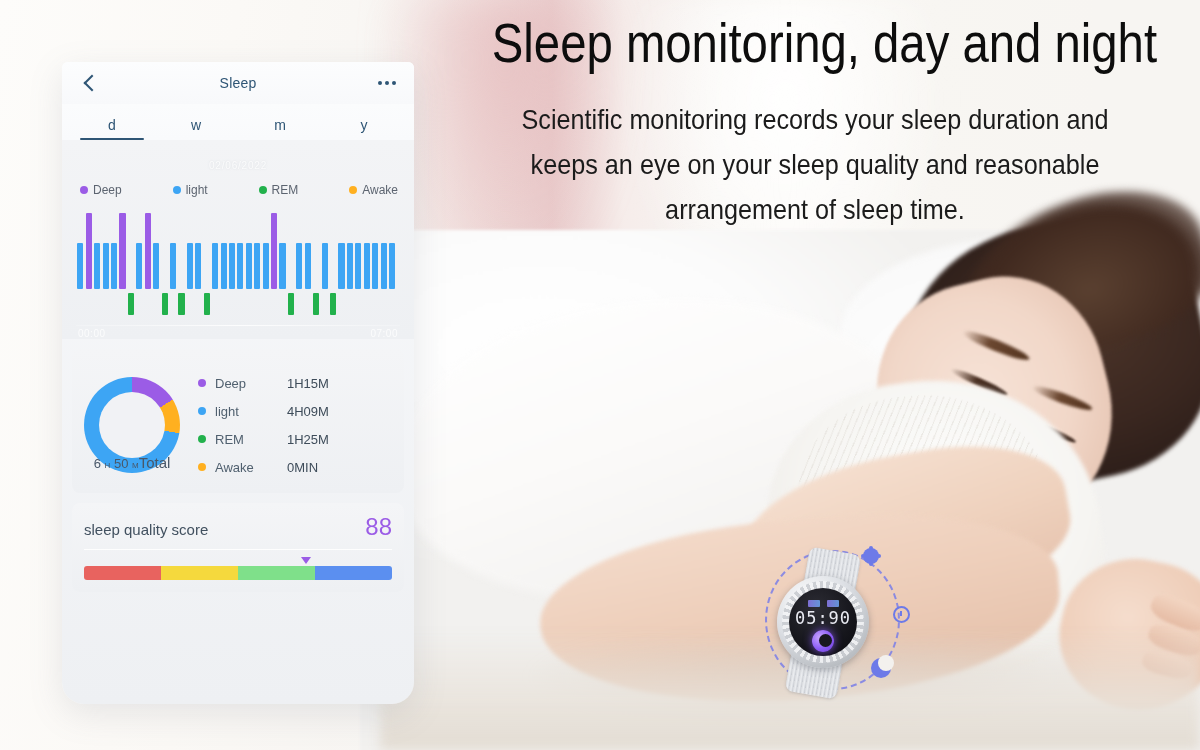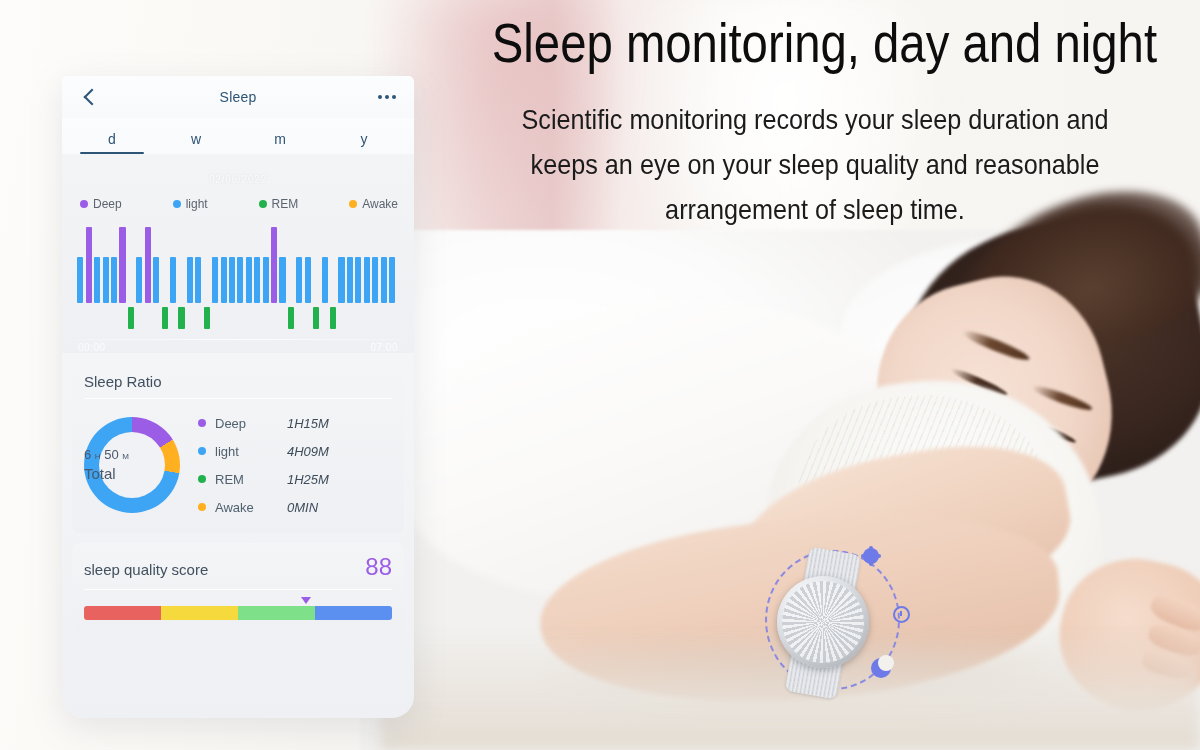"Sleep" .phone { top: 76px -> 62px }
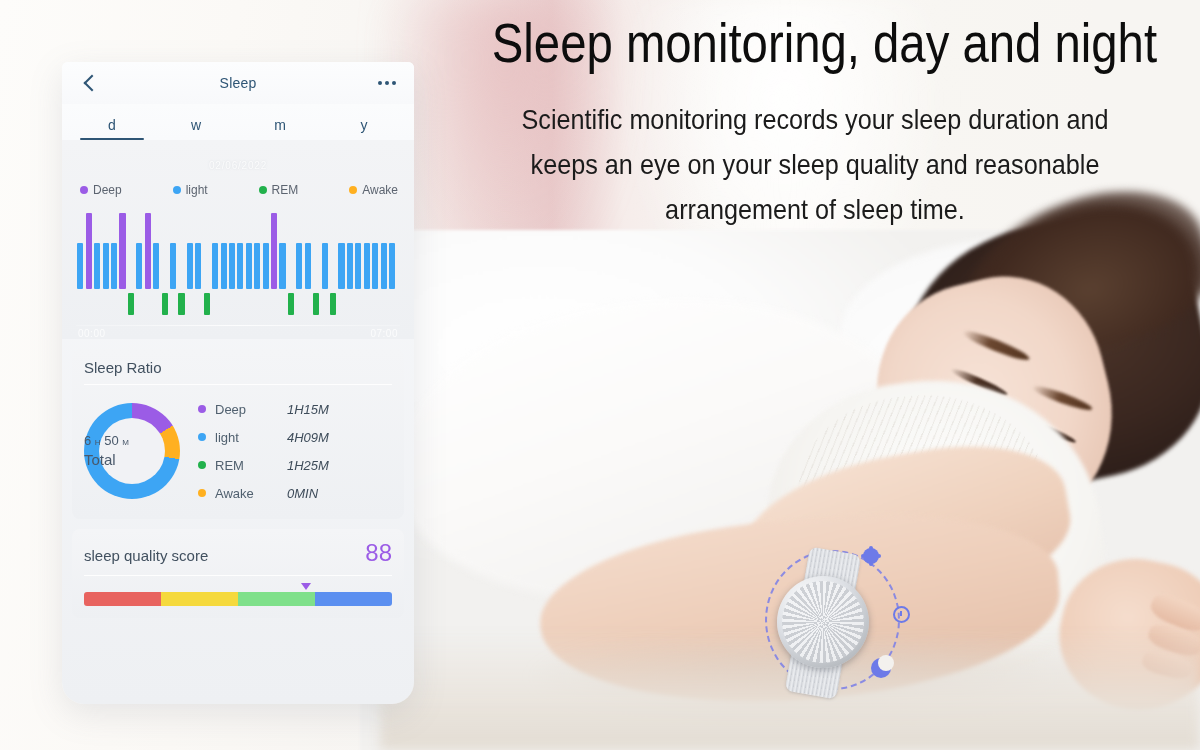"Sleep Ratio" div.section-head { html: <div>Sleep Ratio</div> -> none }
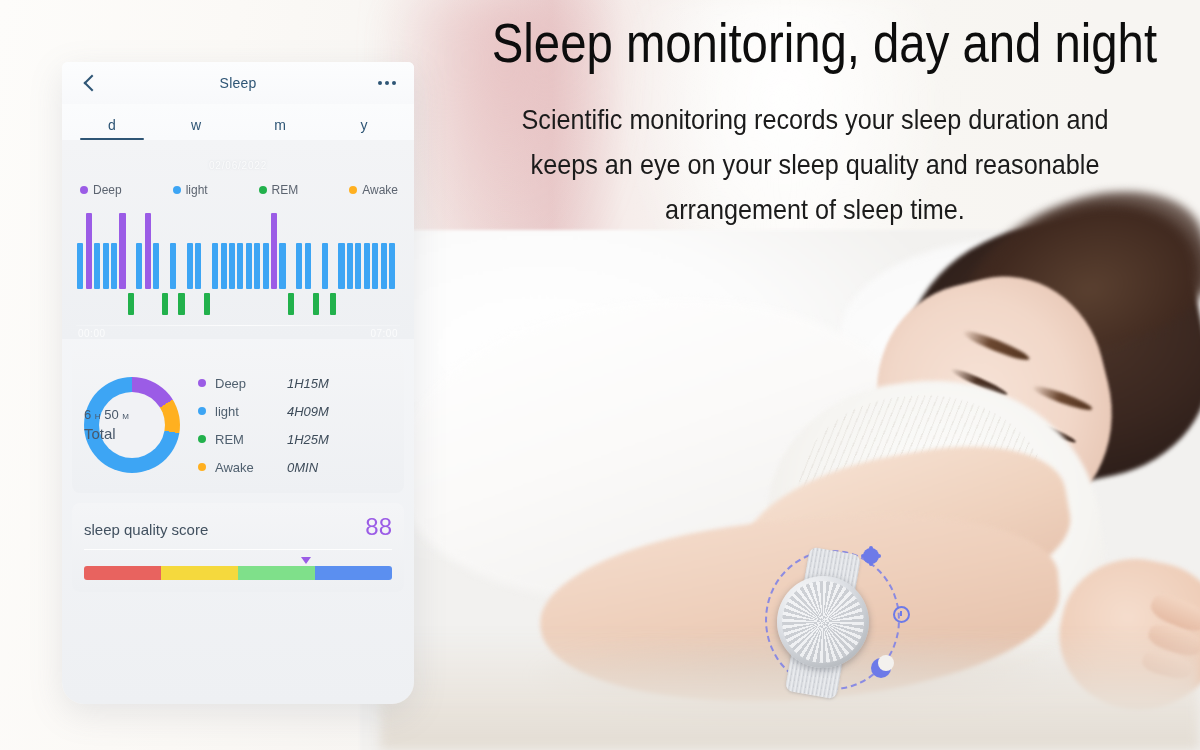"1H15M" .ratio-val { font-style: italic -> none }
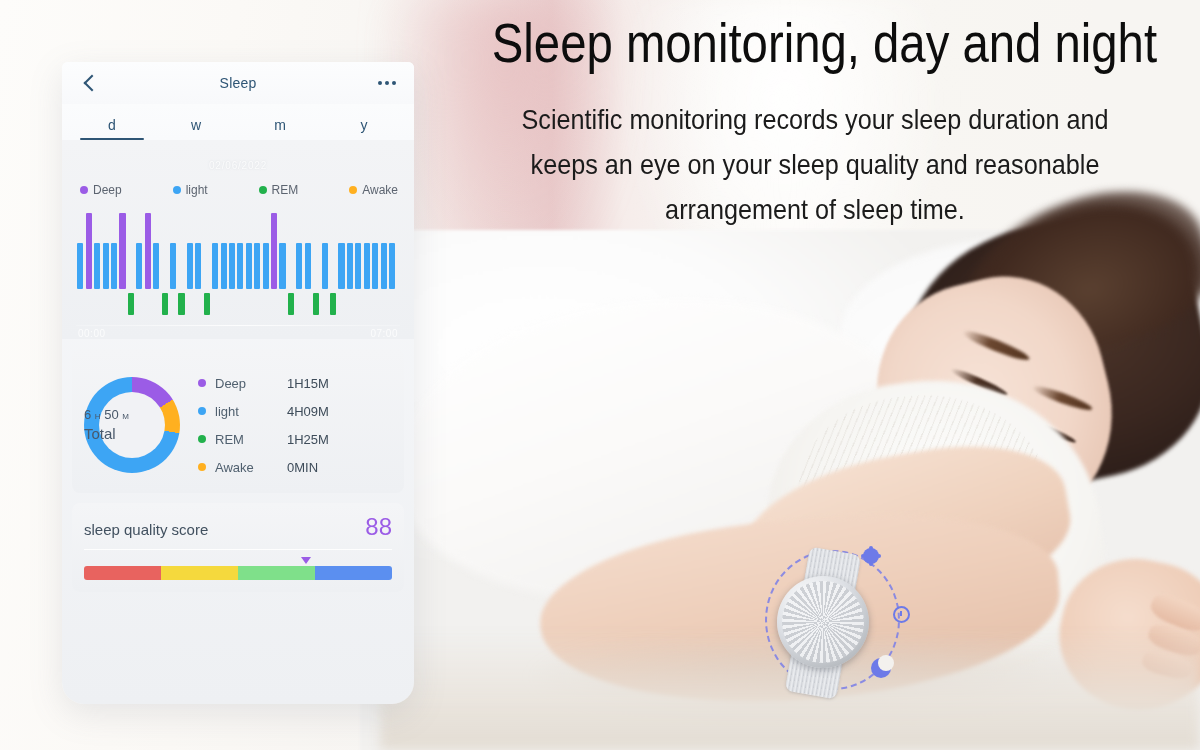"6 H 50 M" .donut-label { align-items: flex-start -> flex-end; flex-direction: column -> row }
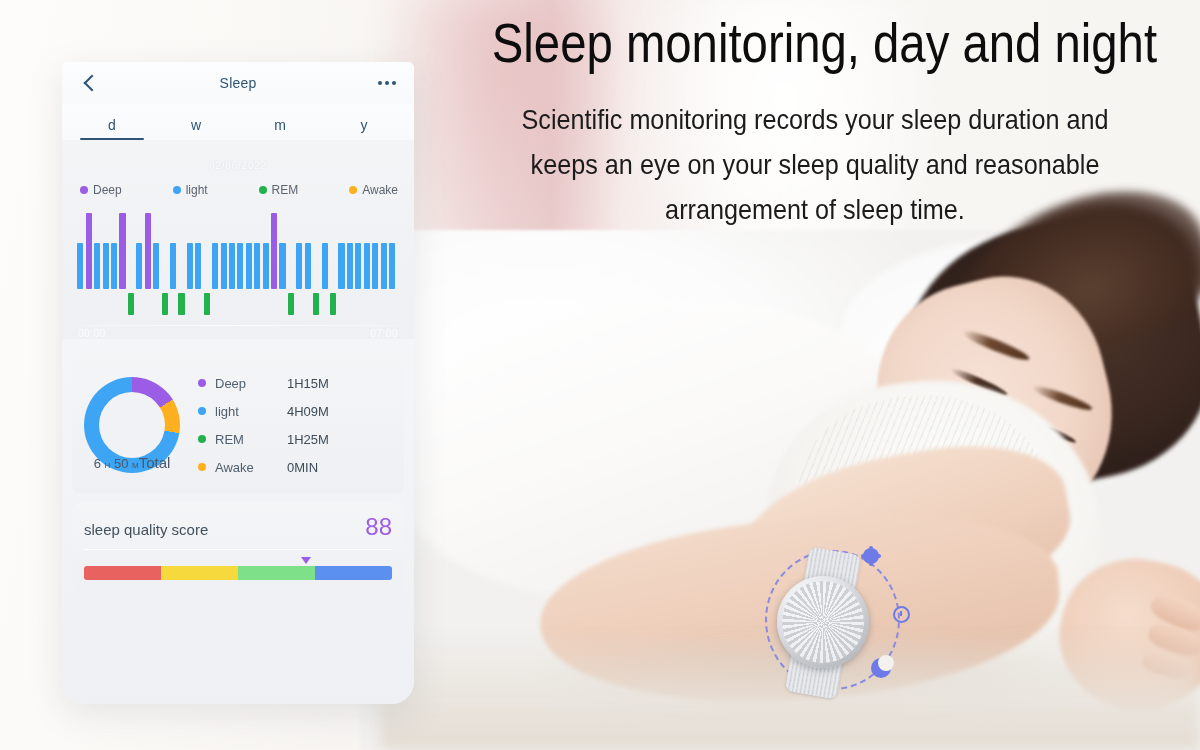"05:90" div.watch-face { html: none -> <div> <div> <i></i> <i></i> </div> <div>05:90</div> <div></div> </div> }
